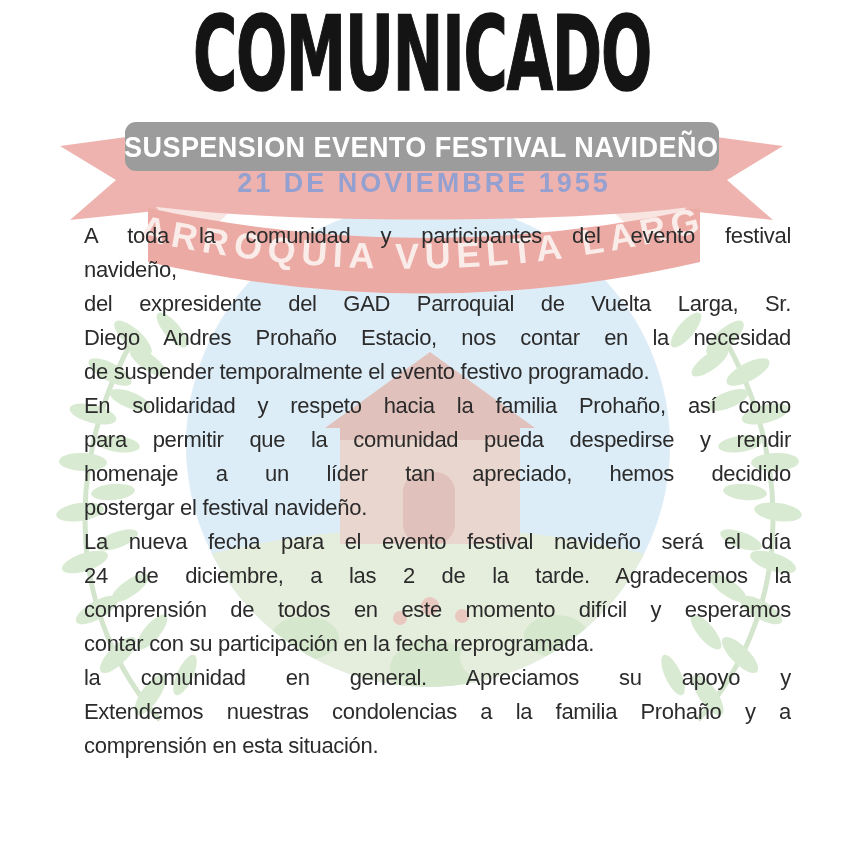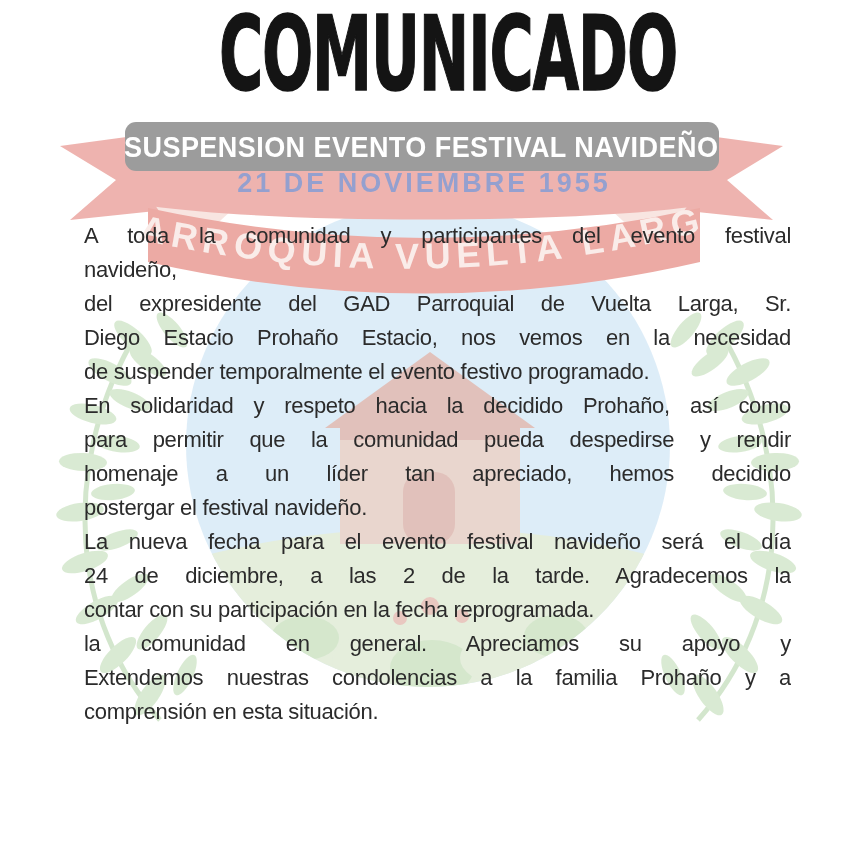"COMUNICADO" .title { justify-content: flex-end -> center }
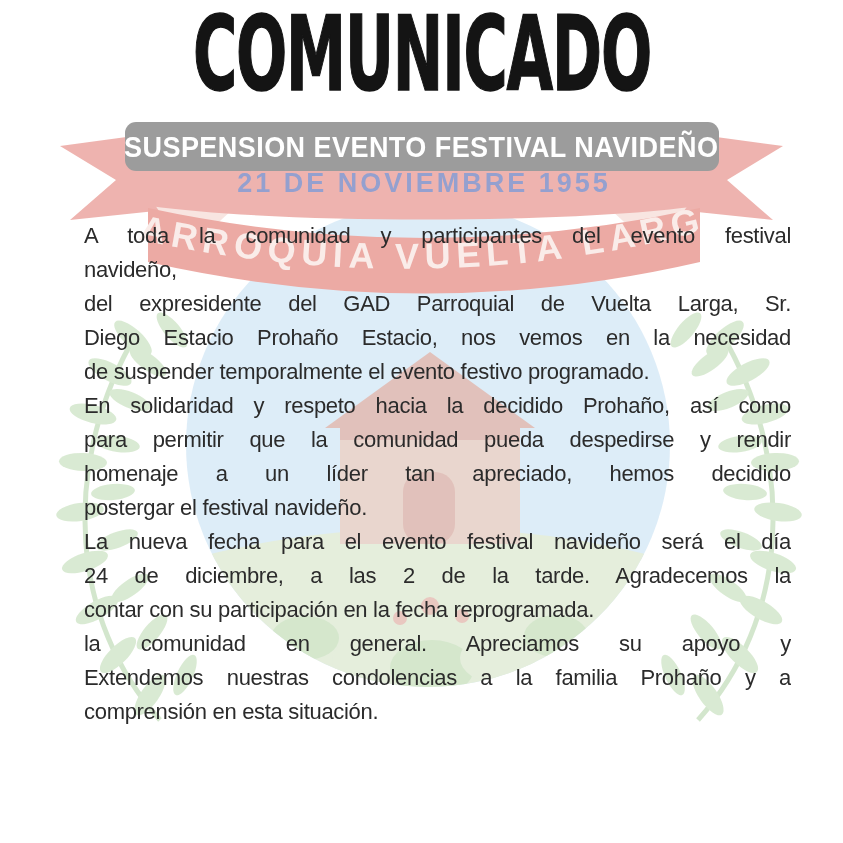"Diego Estacio Prohaño Estacio, nos" div.body-line { text: Estacio Prohaño Estacio, nos vemos -> Andres Prohaño Estacio, nos contar }
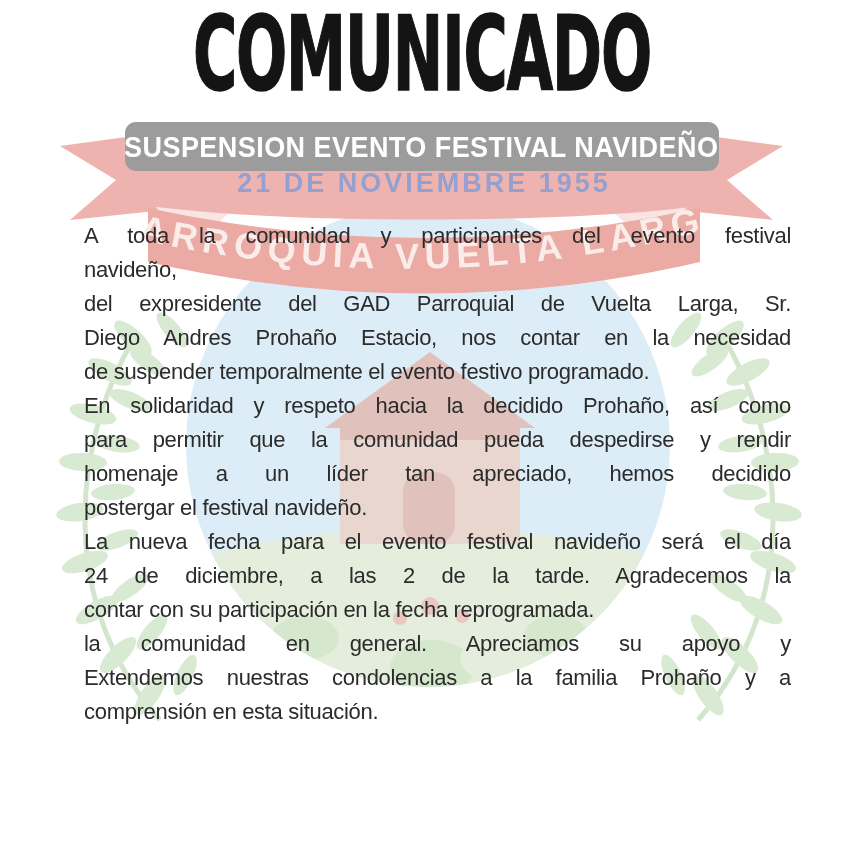"En solidaridad y respeto hacia" div.body-line { text: decidido -> familia }
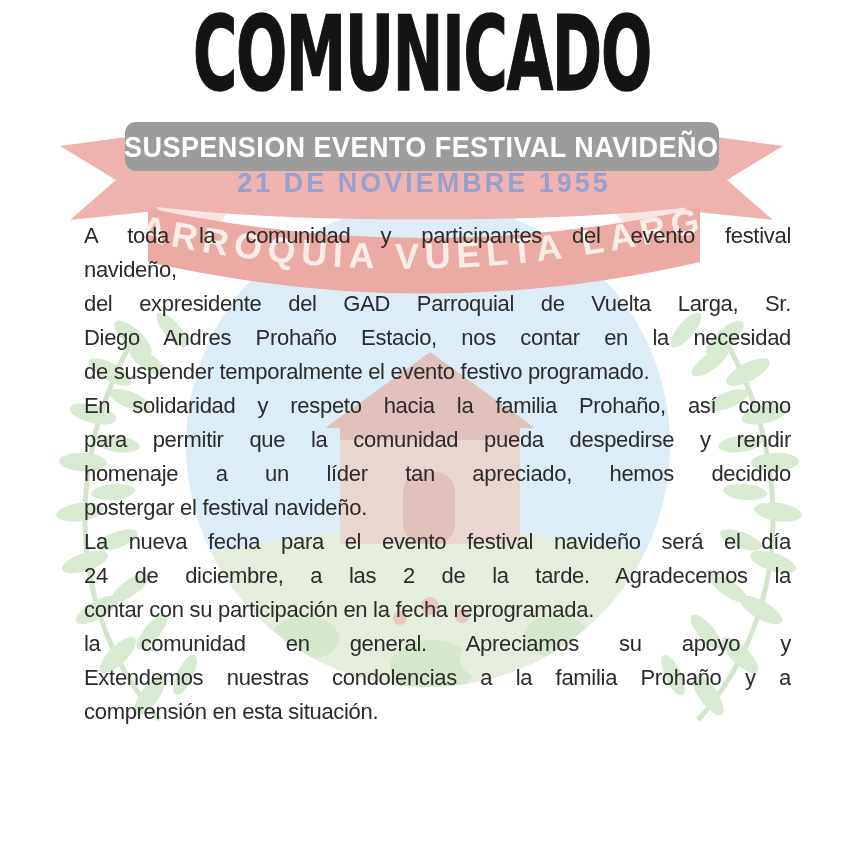"comprensión de todos en este" div.body-line { html: none -> <div>comprensión de todos en este momento difícil y esperamos</div> }
